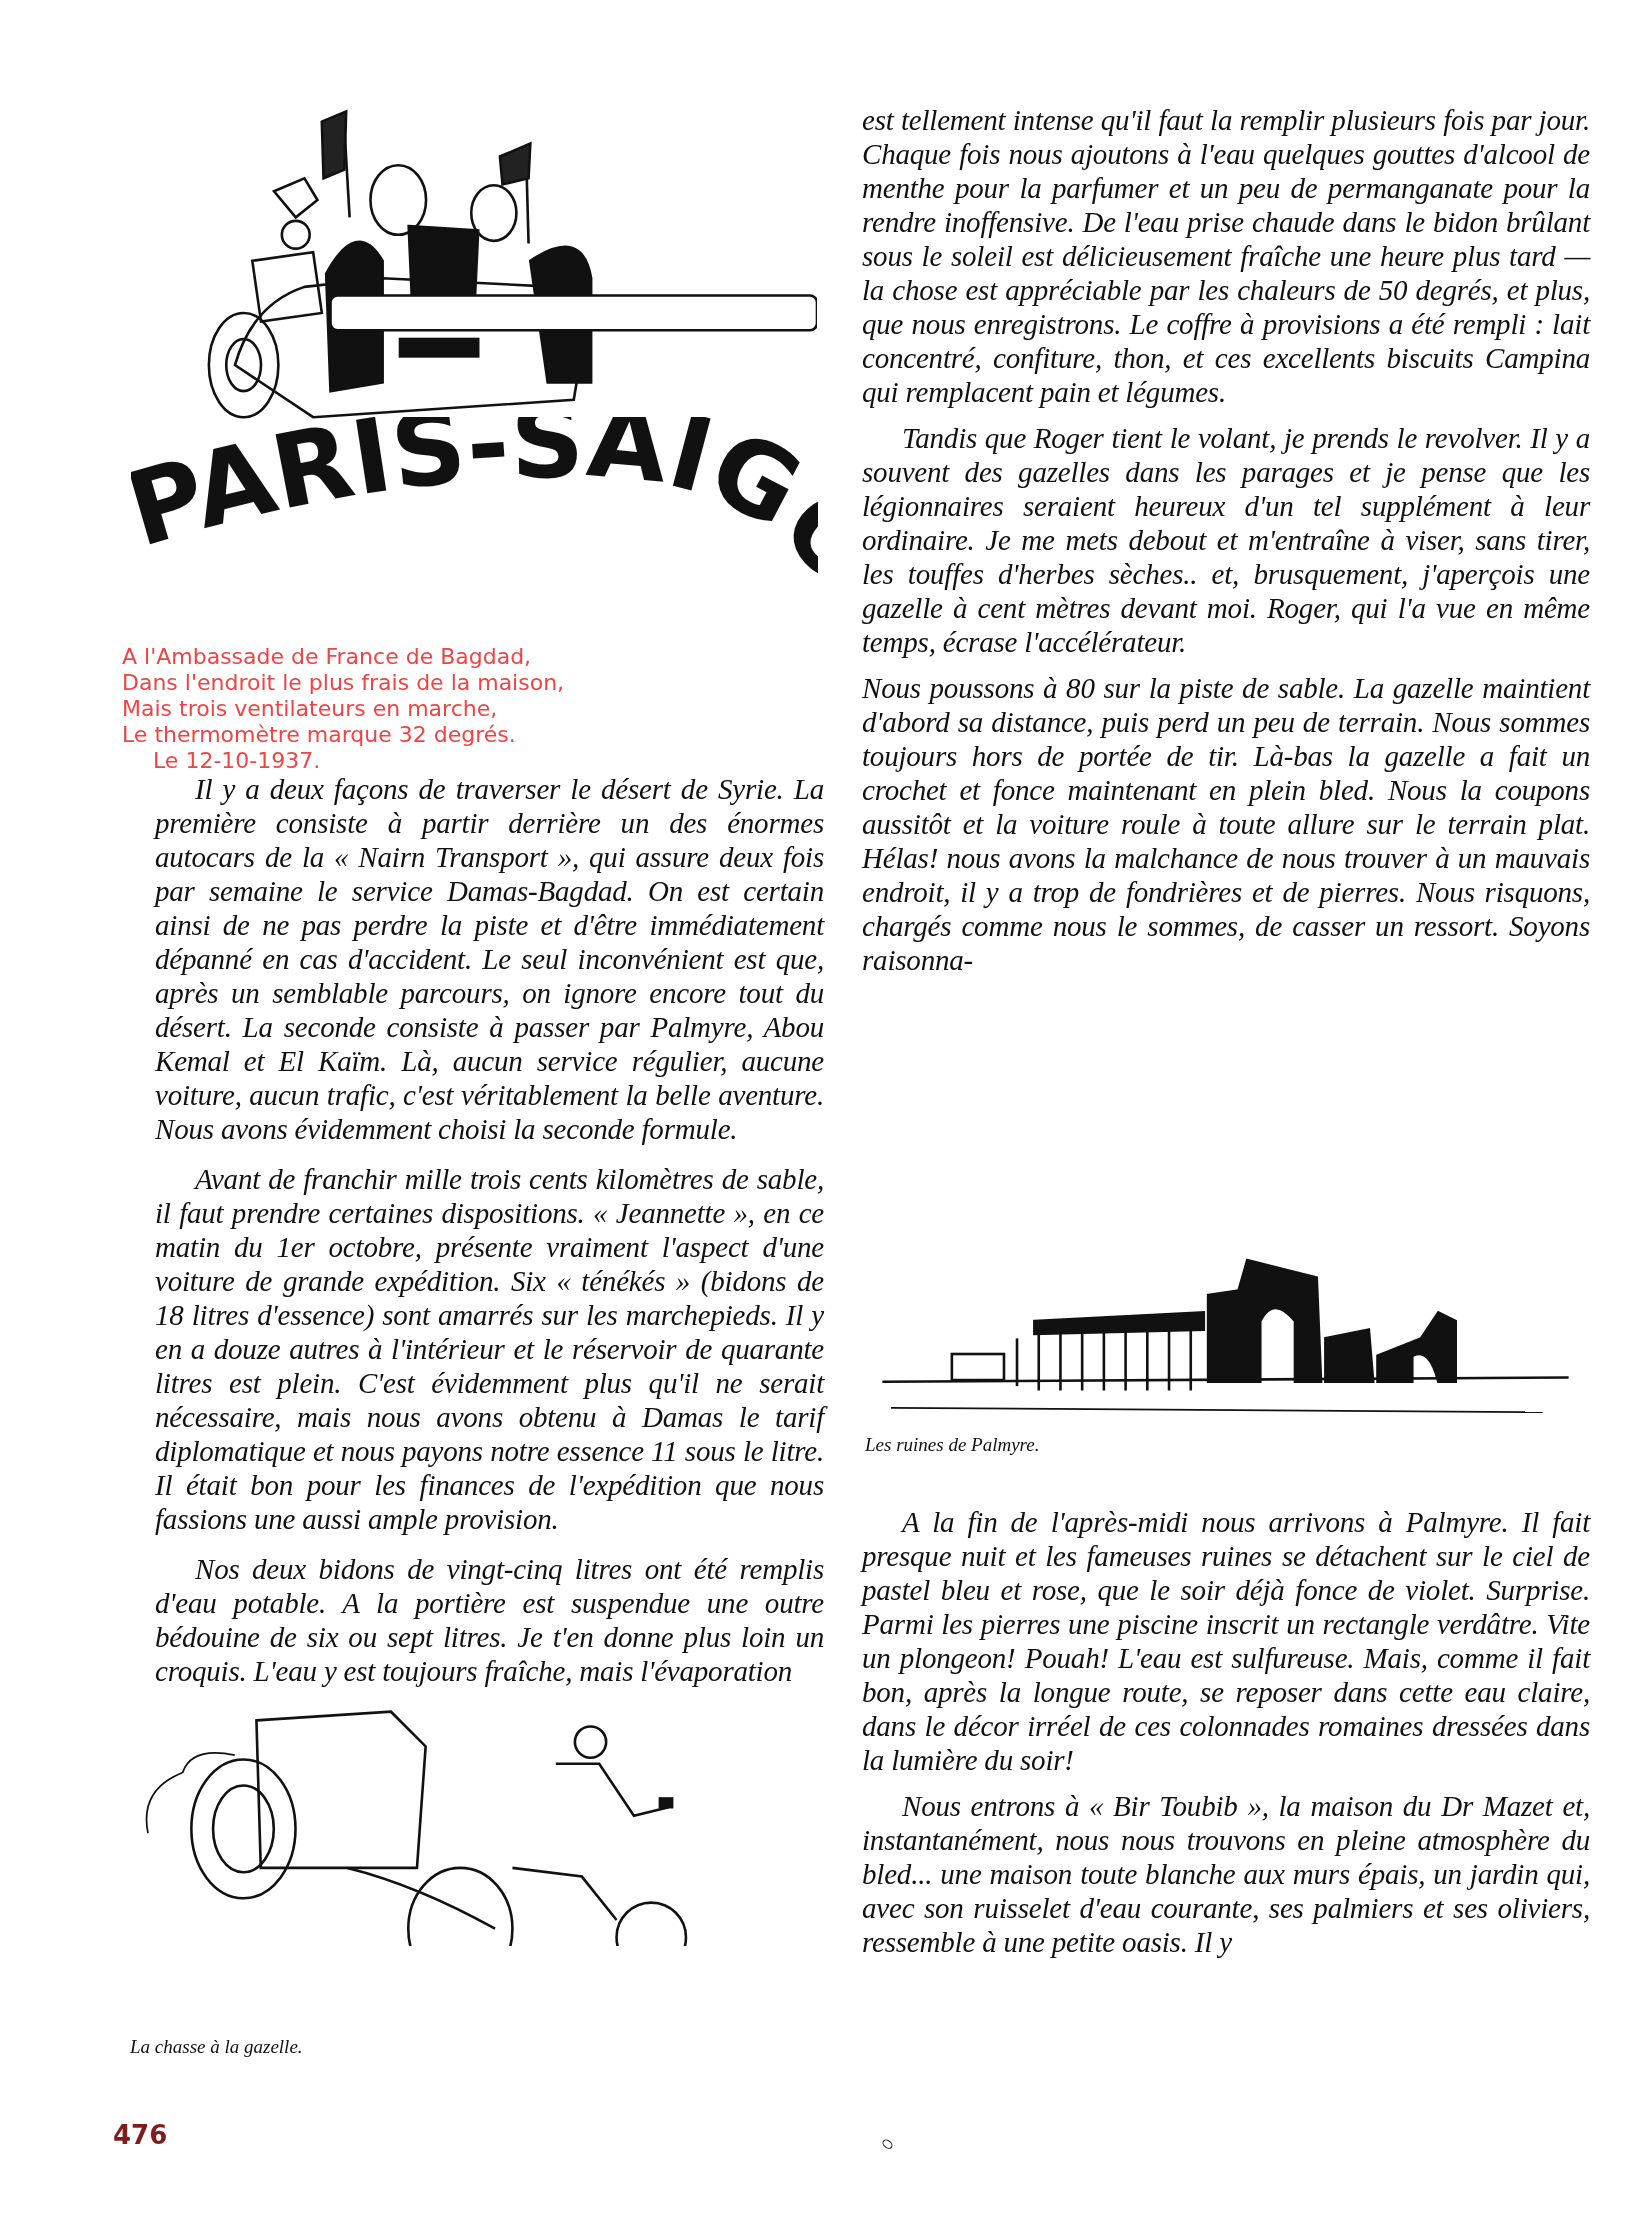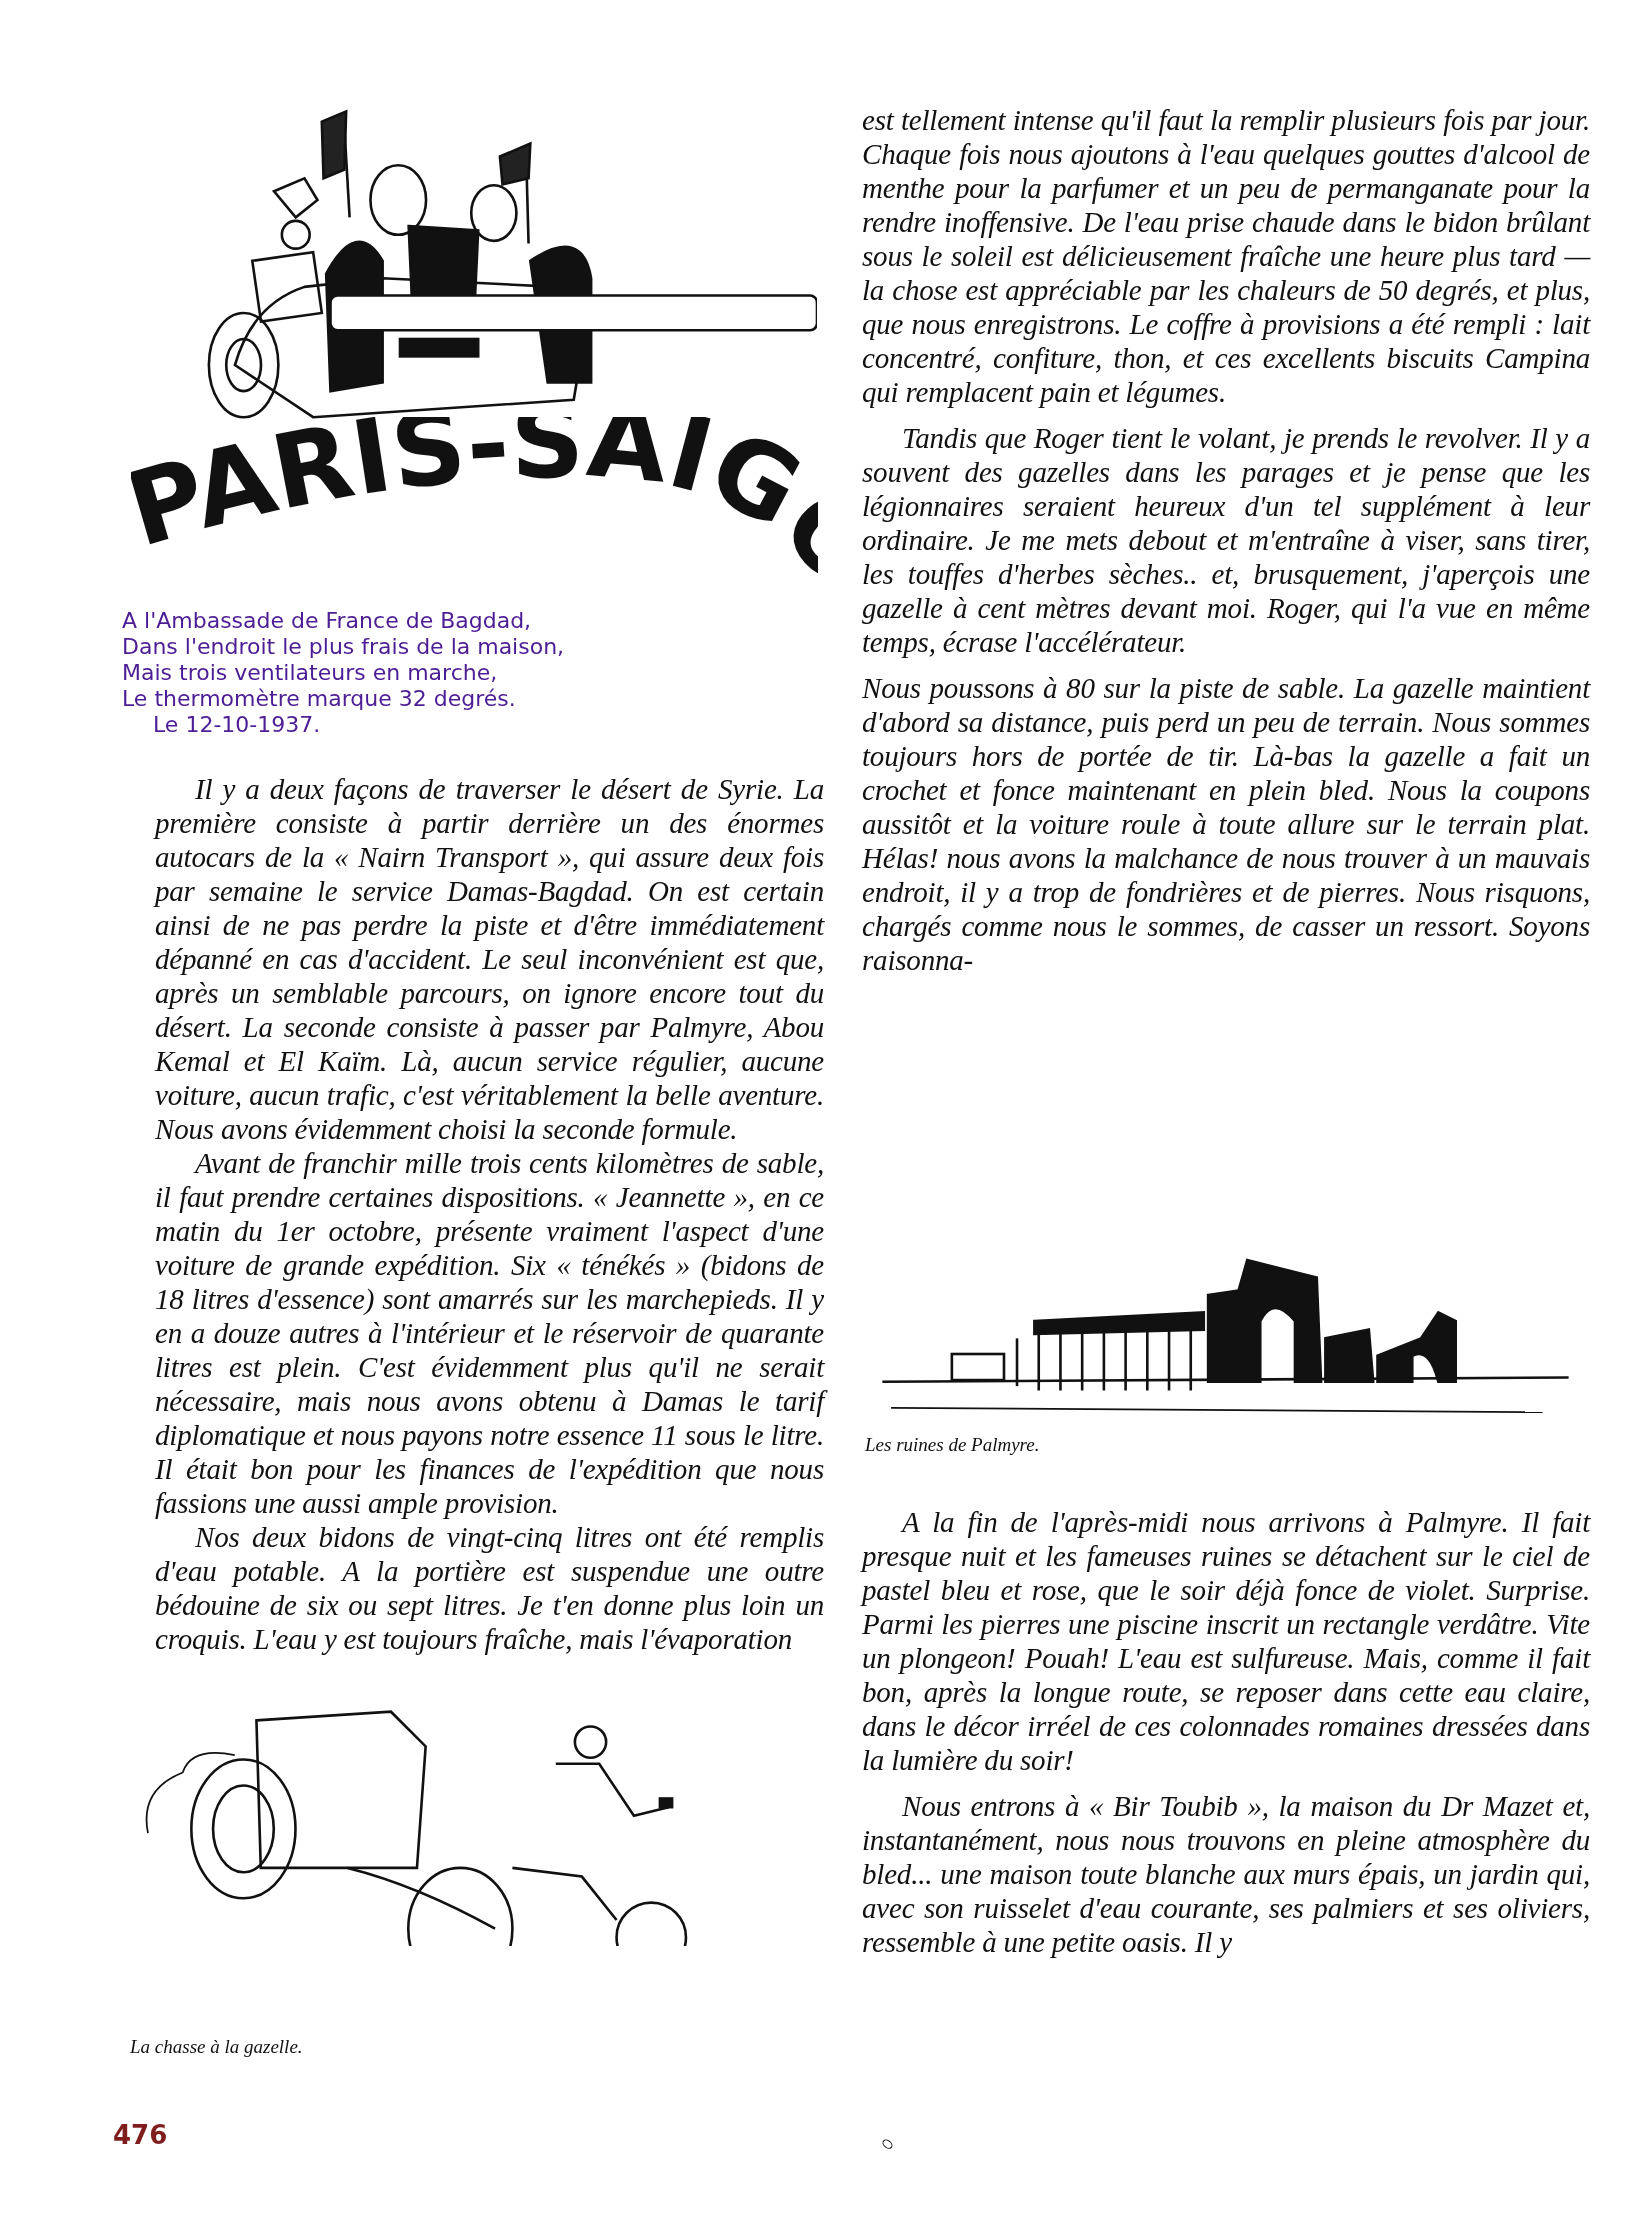"A l'Ambassade de France de" .dedication { color: #4c1d95 -> #ef4444; top: 608px -> 644px }
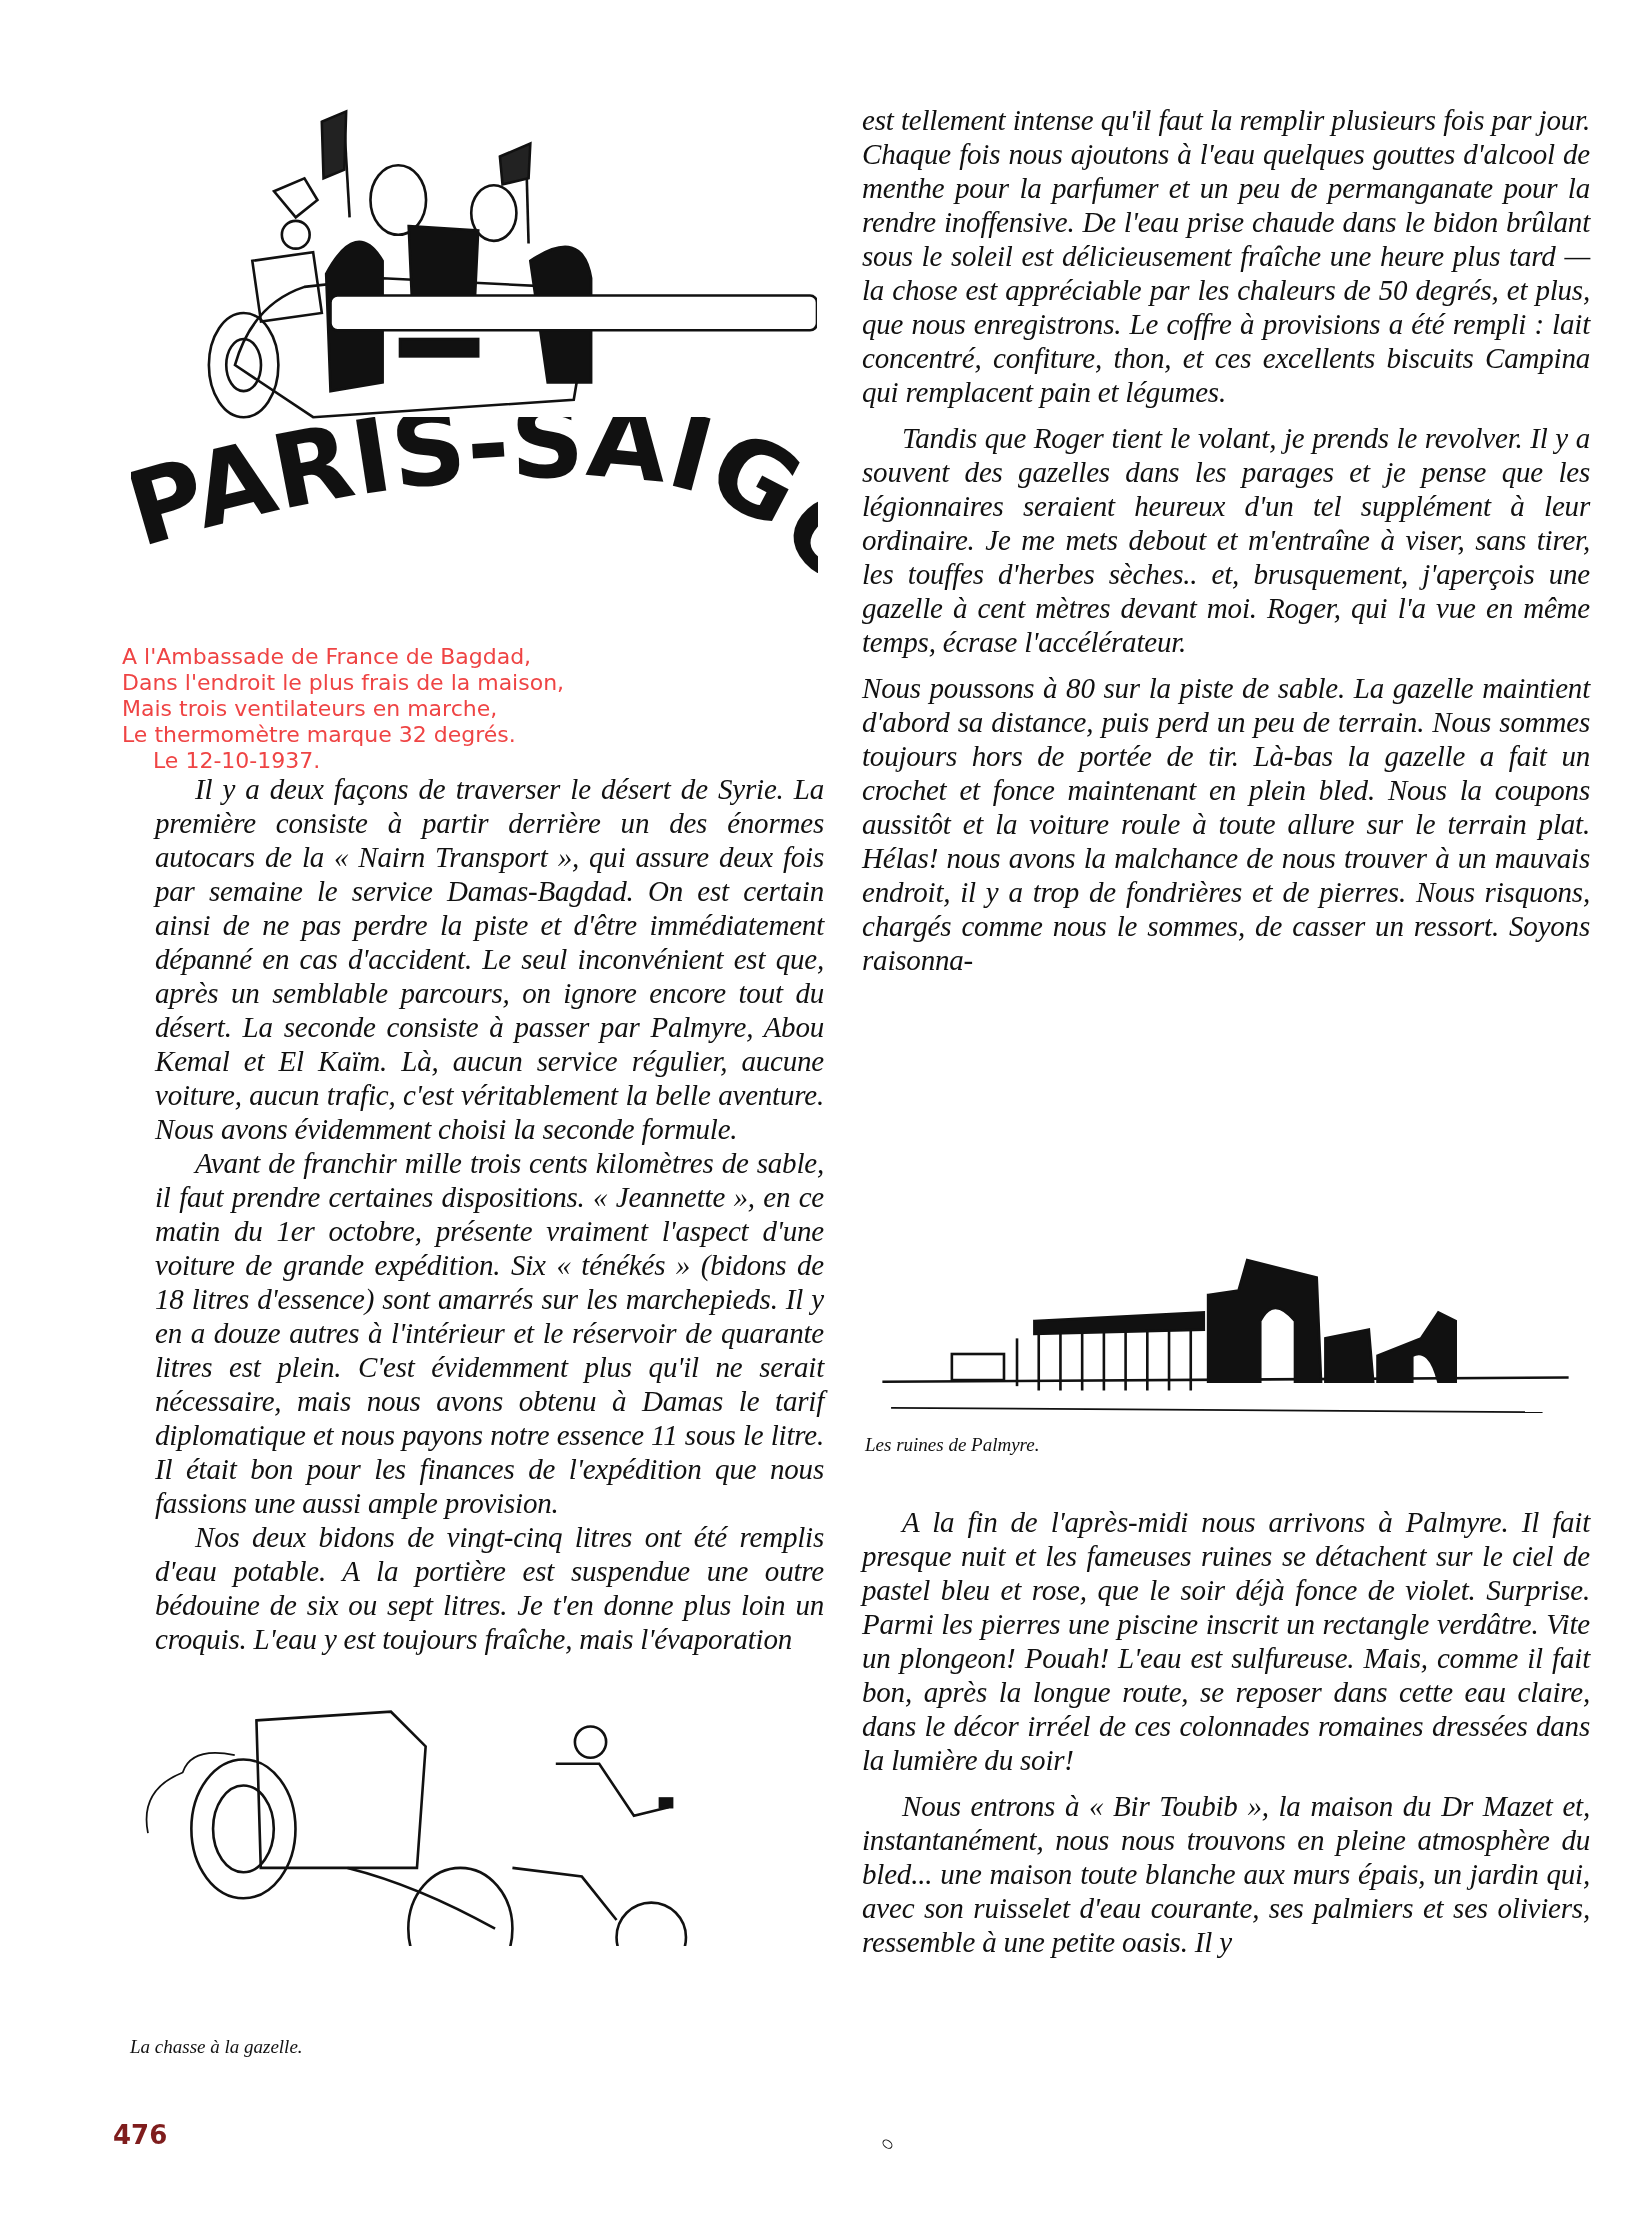"Avant de franchir mille trois" .para + .para { margin-top: 0 -> 16px }
